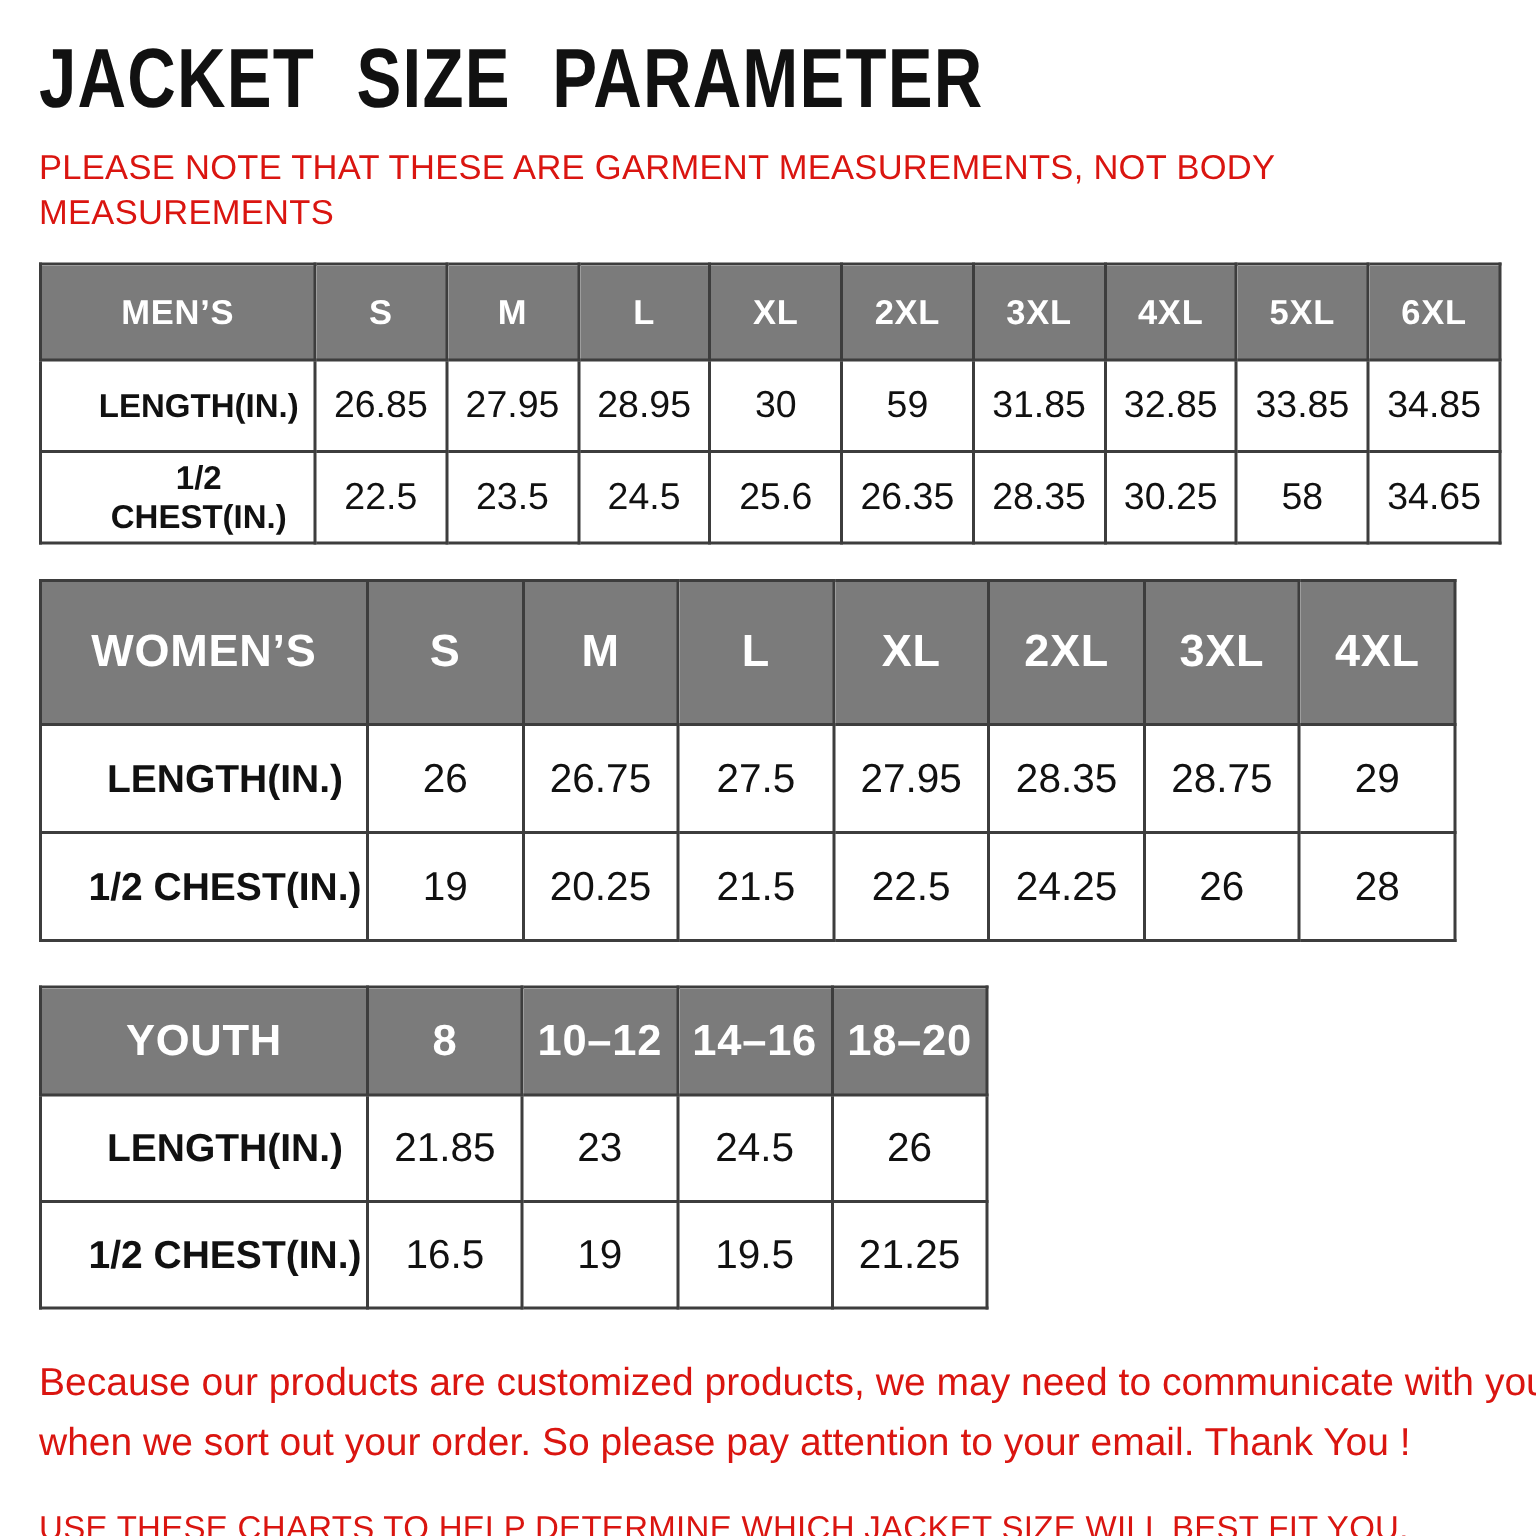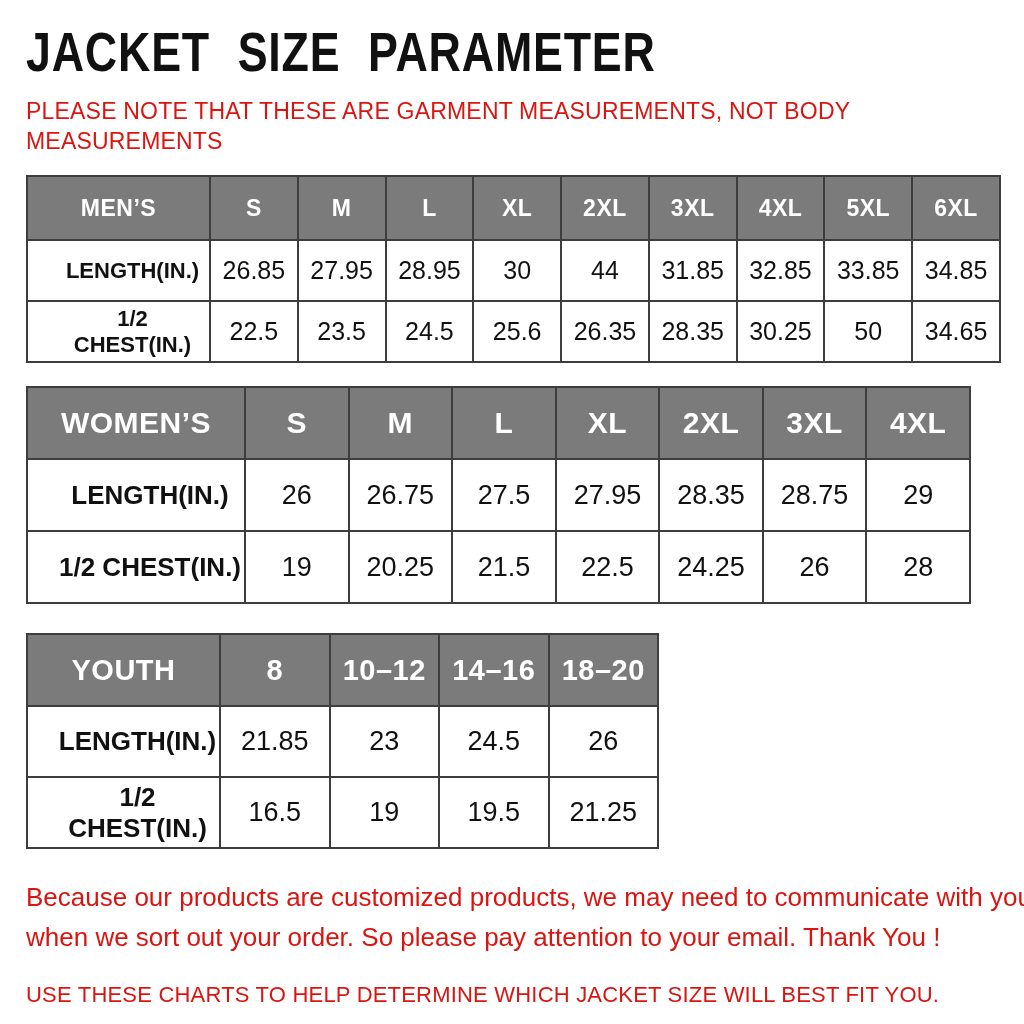"44" td.val { text: 44 -> 59 }
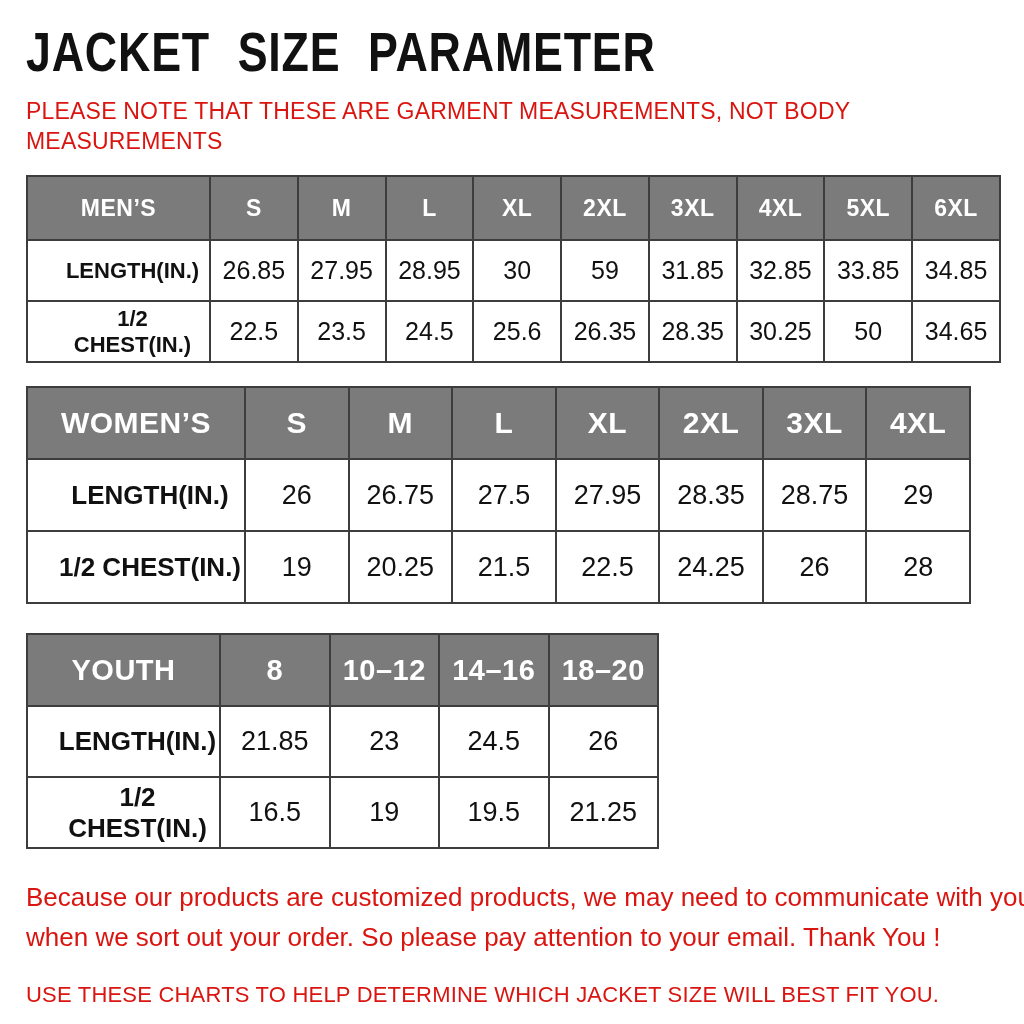"50" td.val { text: 50 -> 58 }
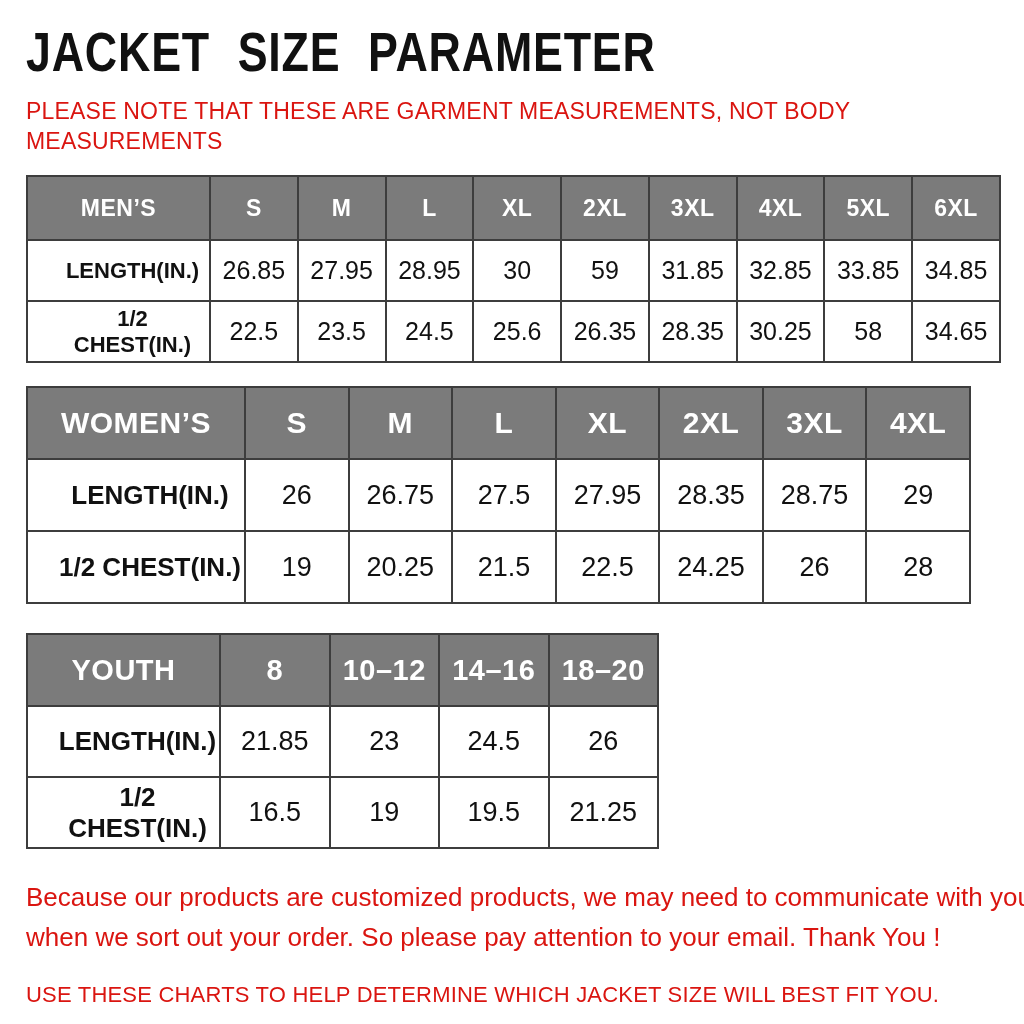"WOMEN’S" .t-women thead tr { height: 72px -> 96px }
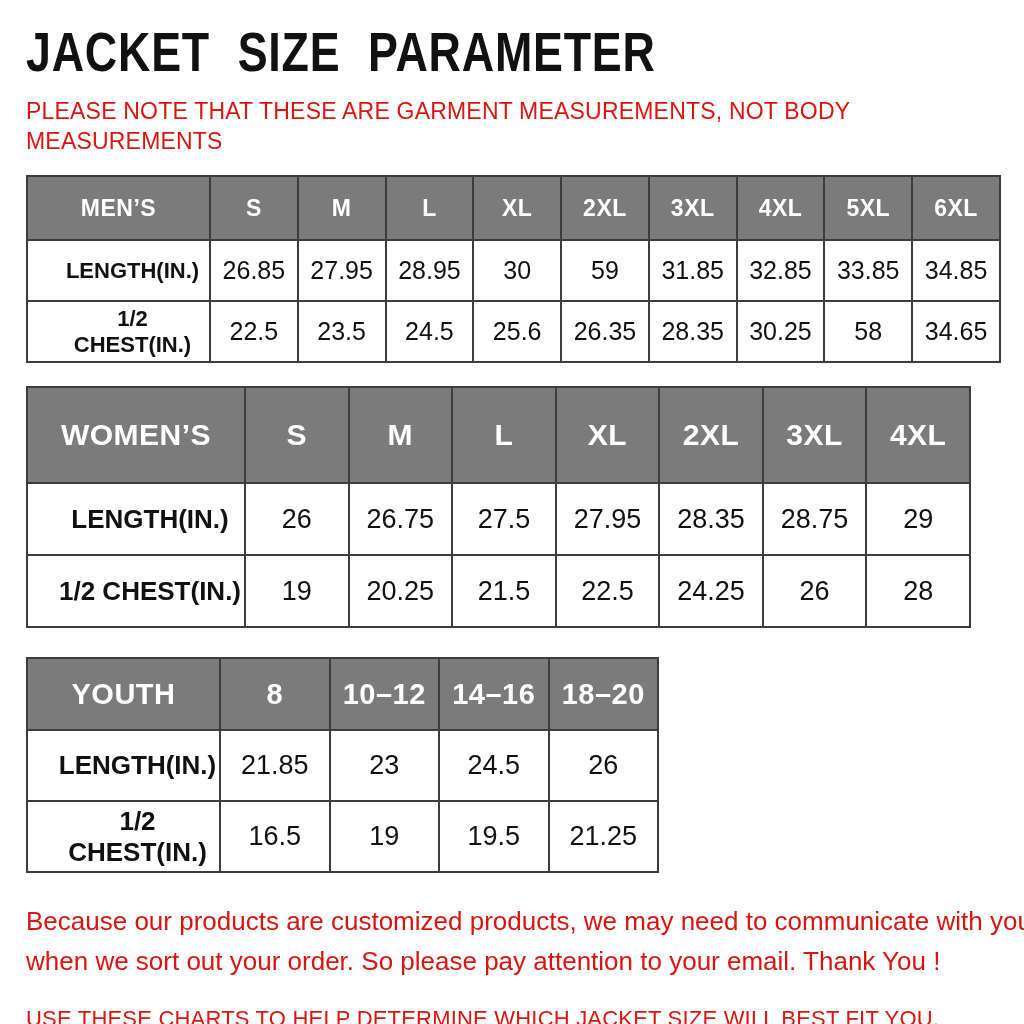"YOUTH" .t-youth th:first-child { width: 193px -> 218px }
